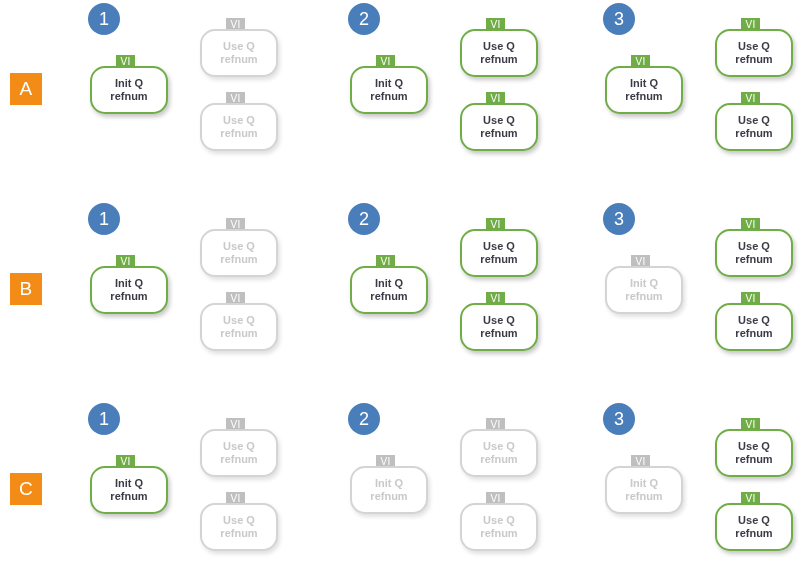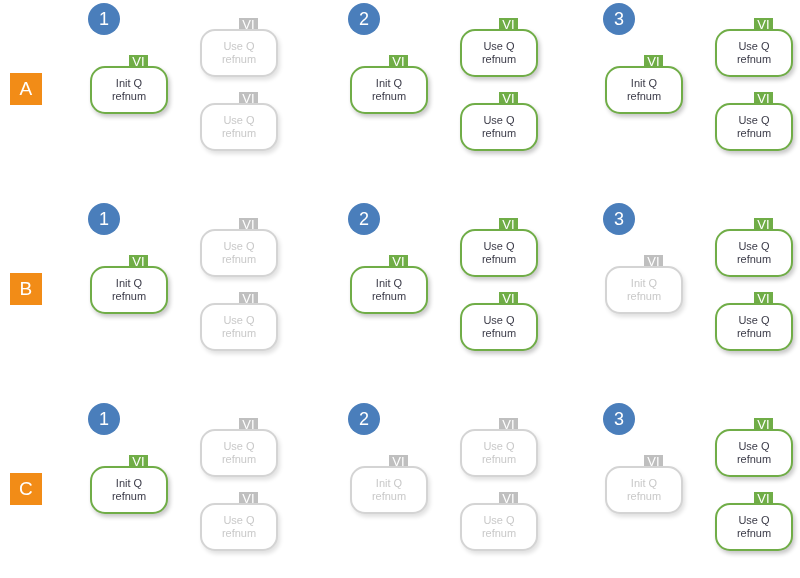"VI" .node-tab { font-size: 13px -> 10px; left: 39px -> 26px }
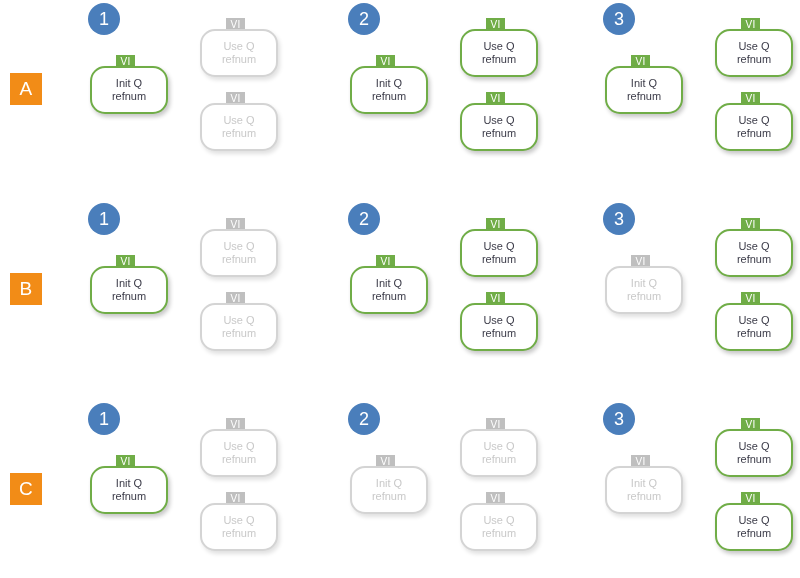"Use Q" .node-label { font-weight: none -> bold }
